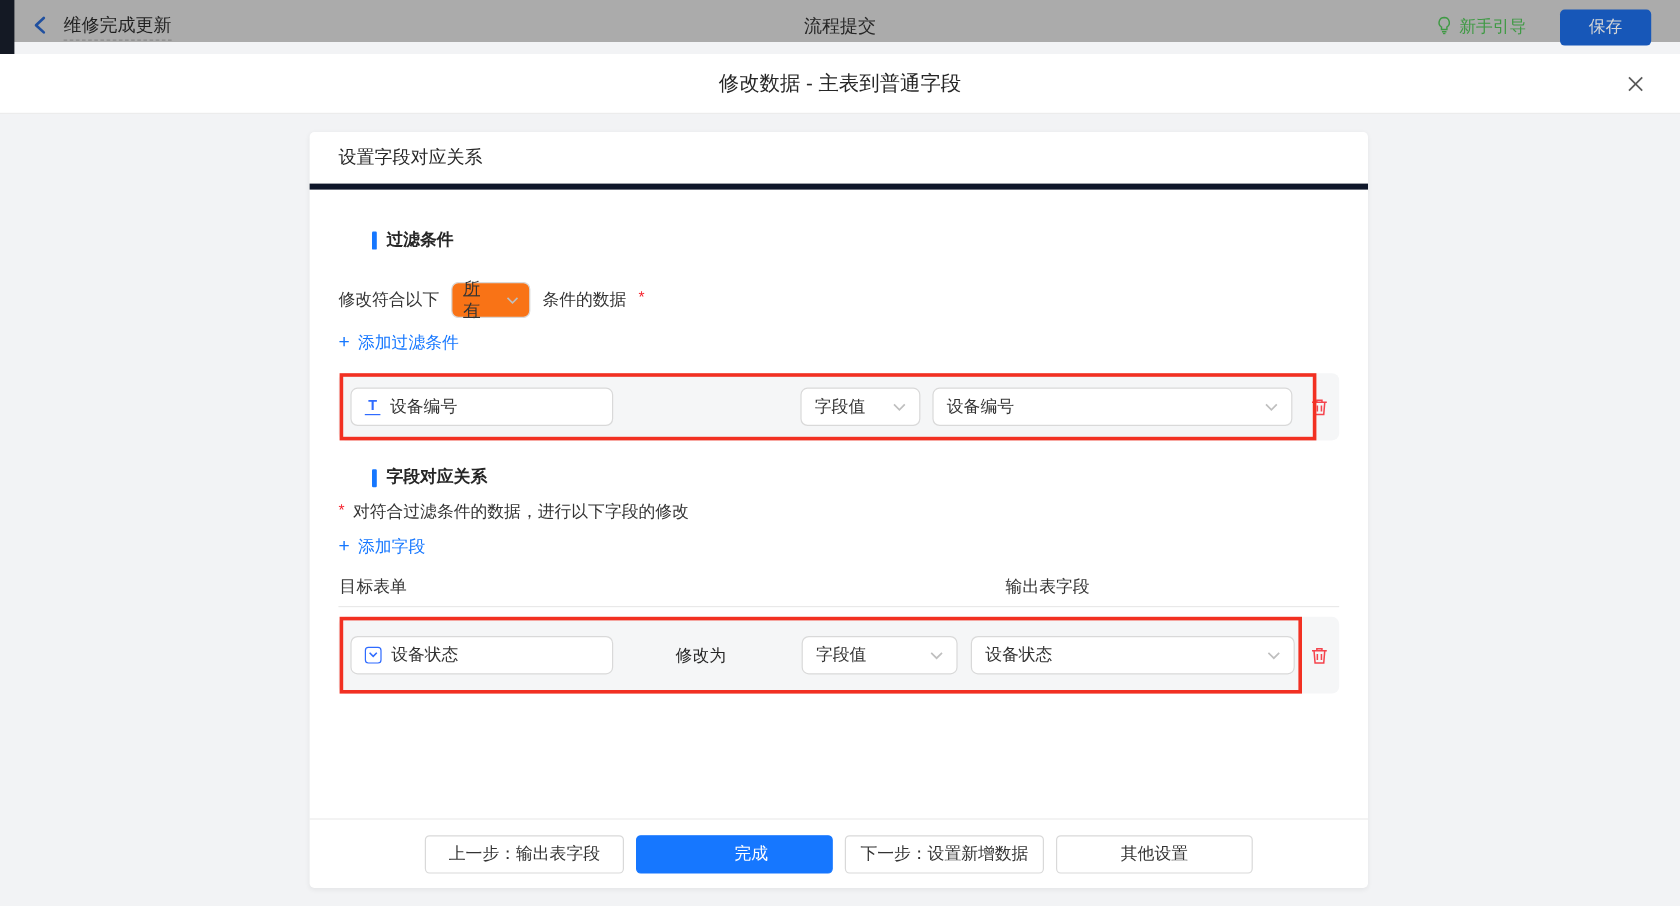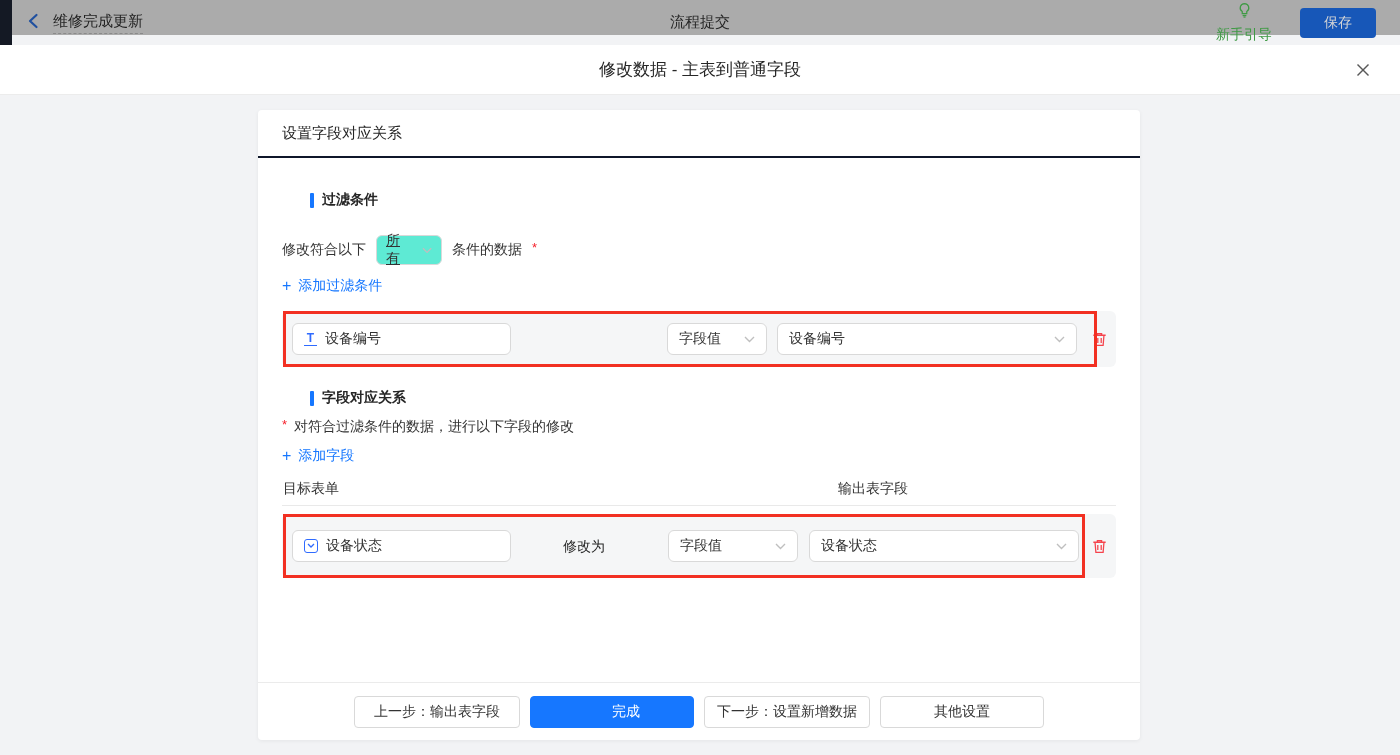"新手引导" .guide { flex-direction: column -> none }
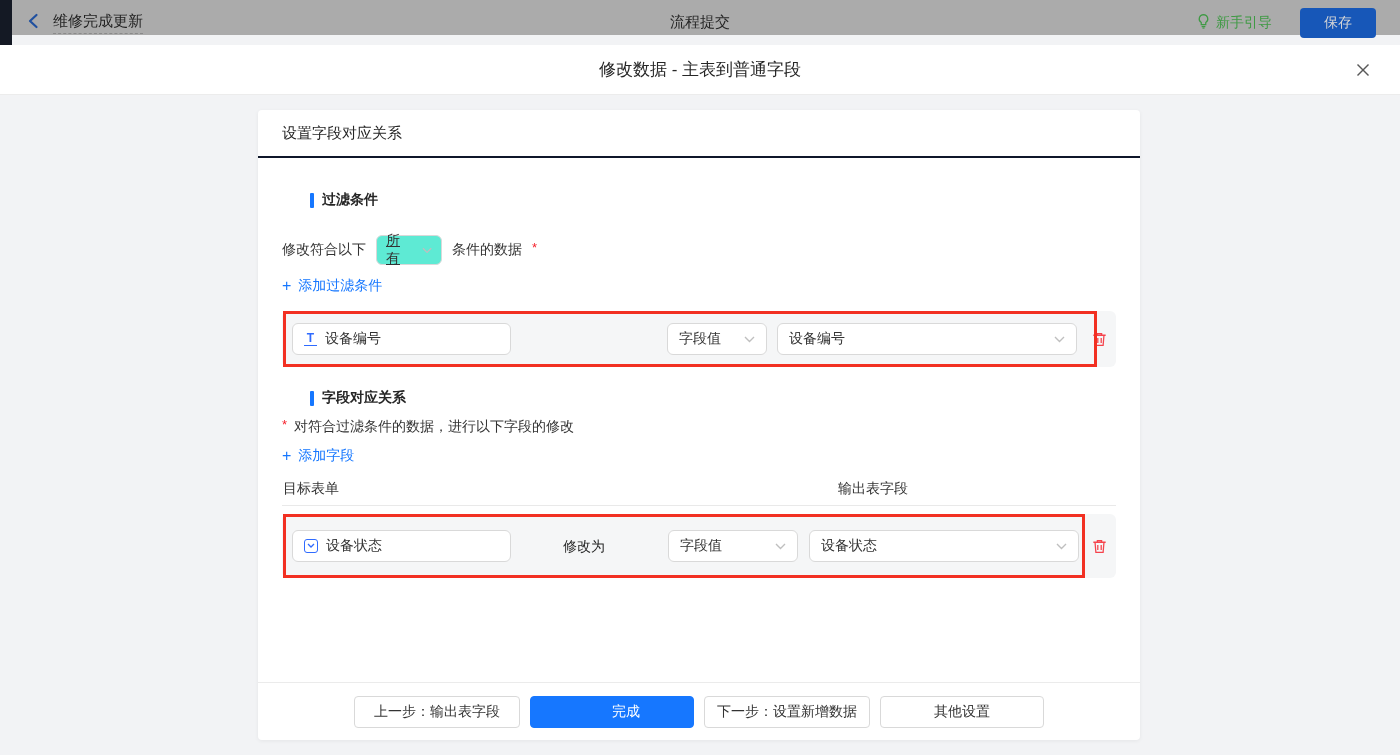"设置字段对应关系" .card-header { border-bottom: 2px solid #0f172a -> 5px solid #0f172a }
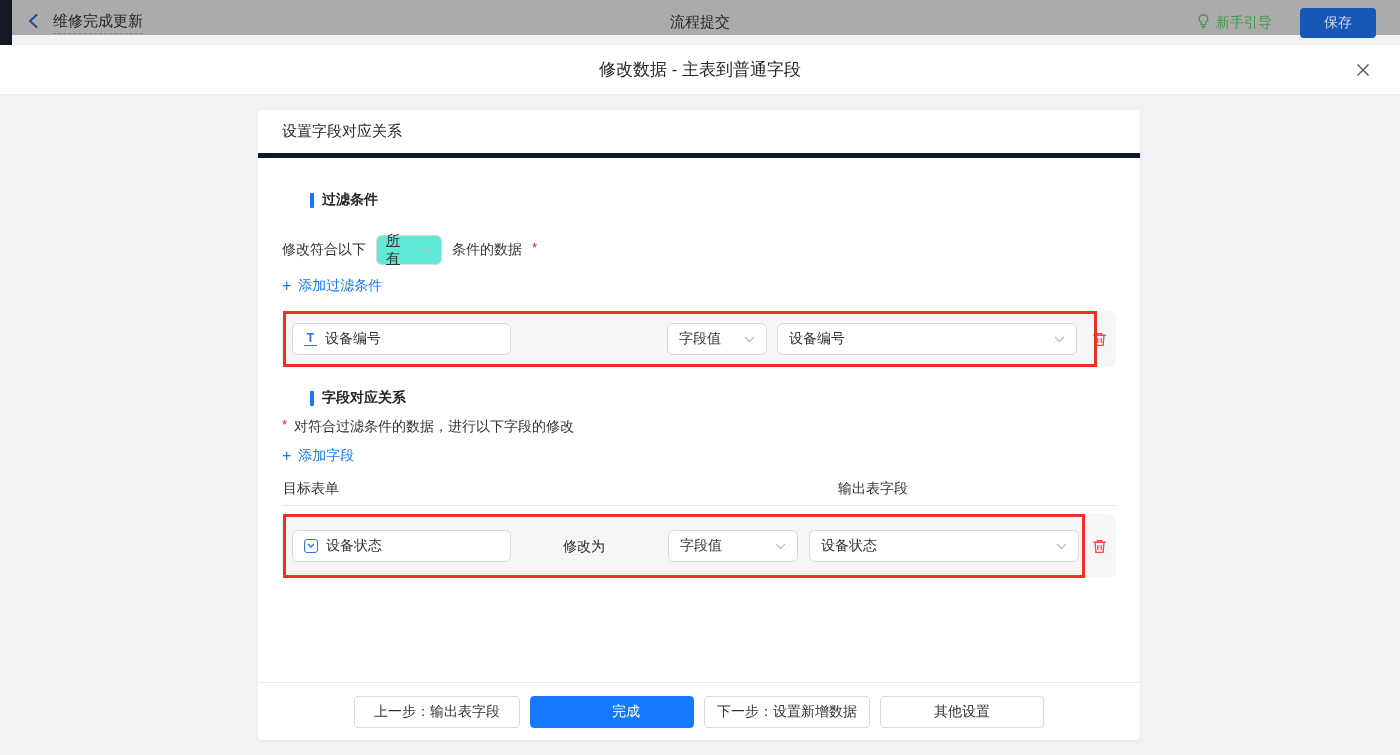"所有" .cond-select { background: #5eead4 -> #f97316 }
